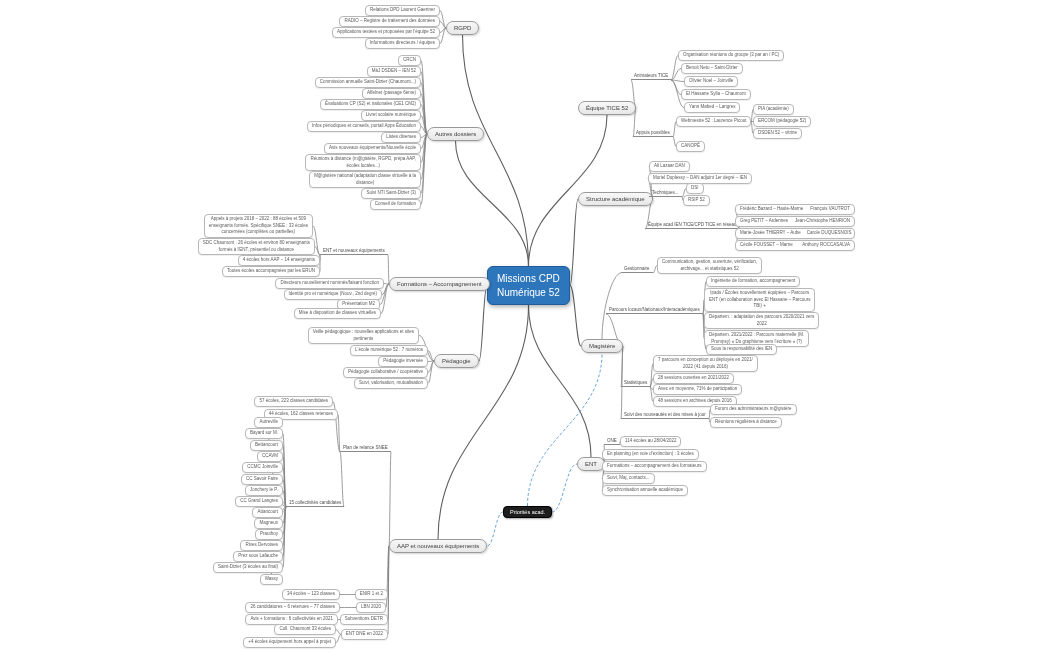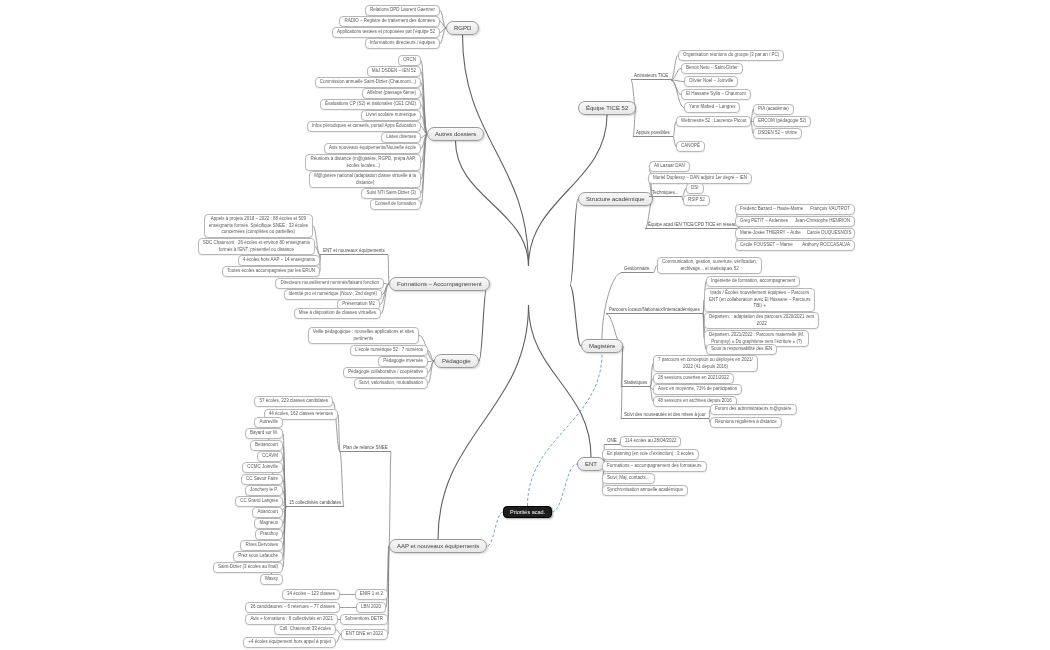"Missions CPD" div.node { html: none -> <div>Missions CPD Numérique 52</div> }
